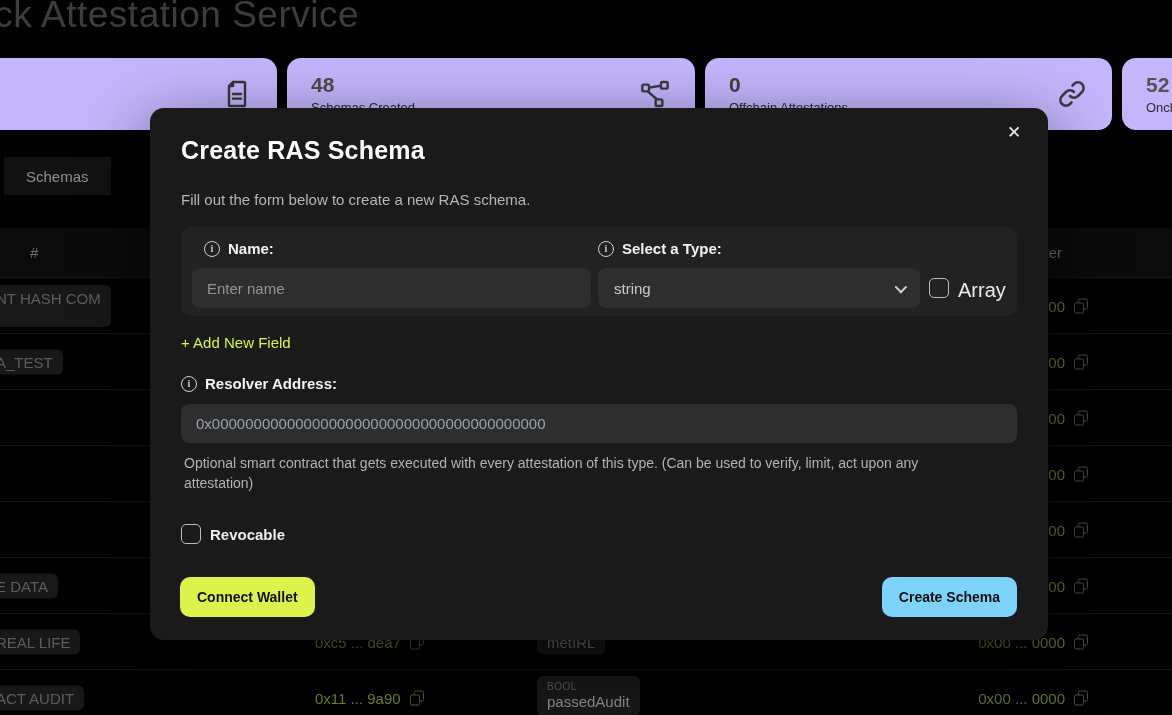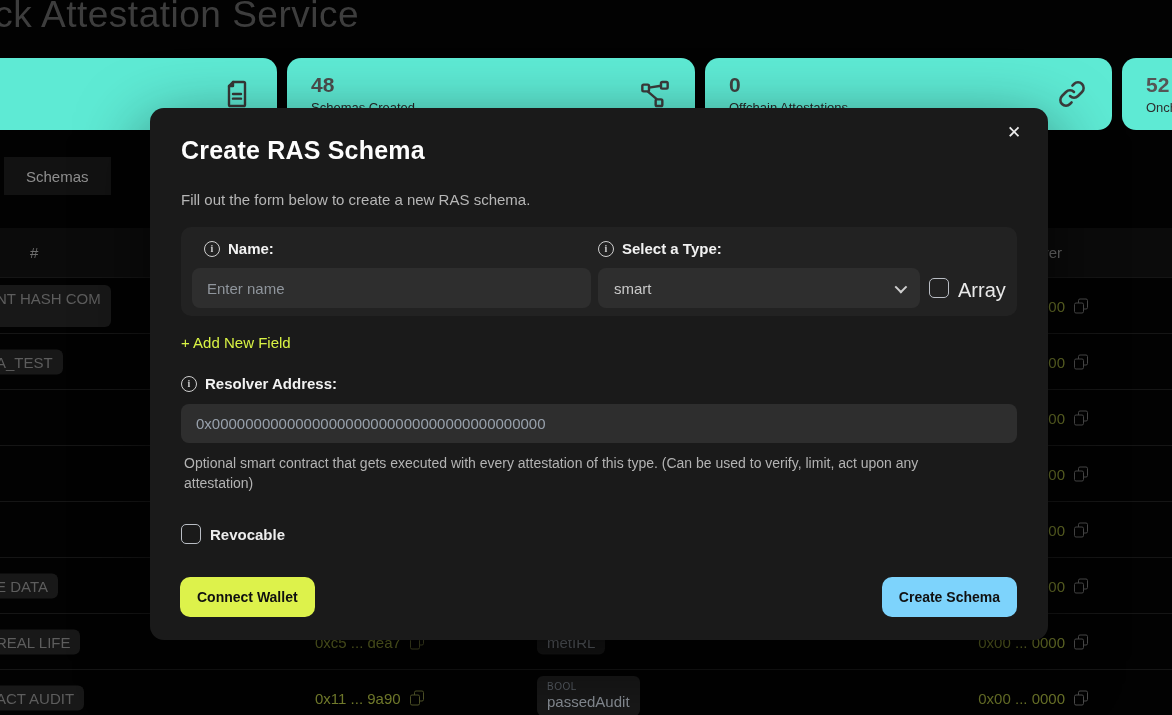"48" .stat-card { background: #5eead4 -> #c4b5fd }
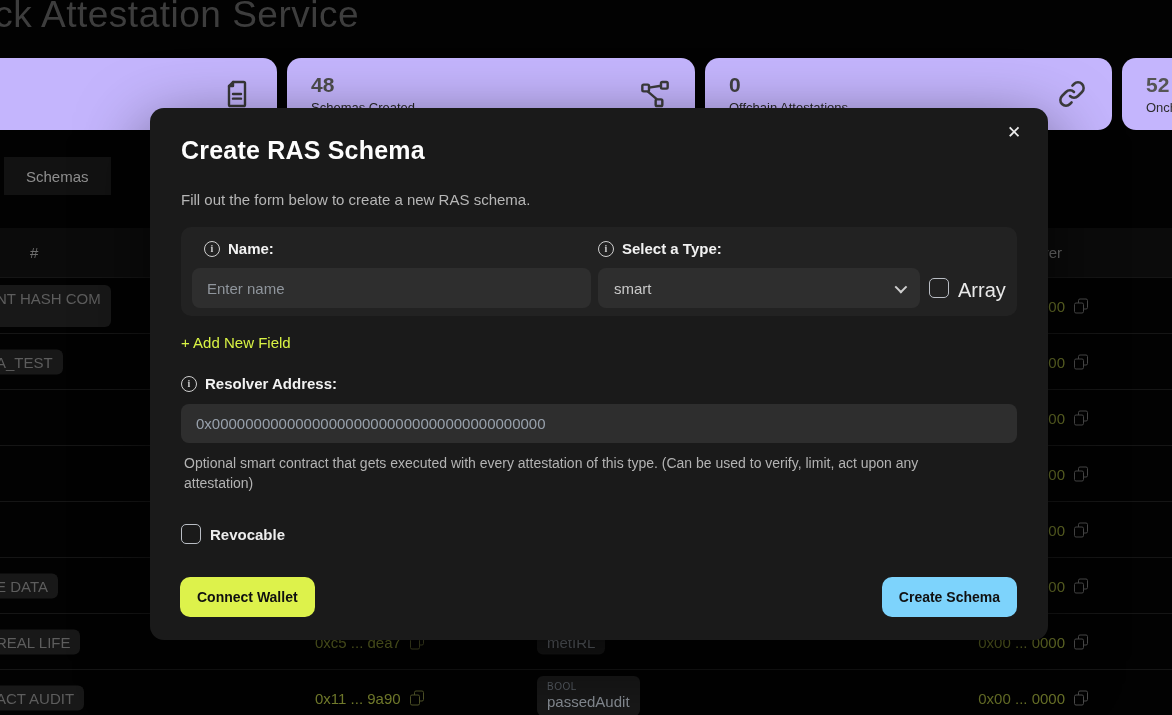"smart" span.select-value { text: smart -> string }
